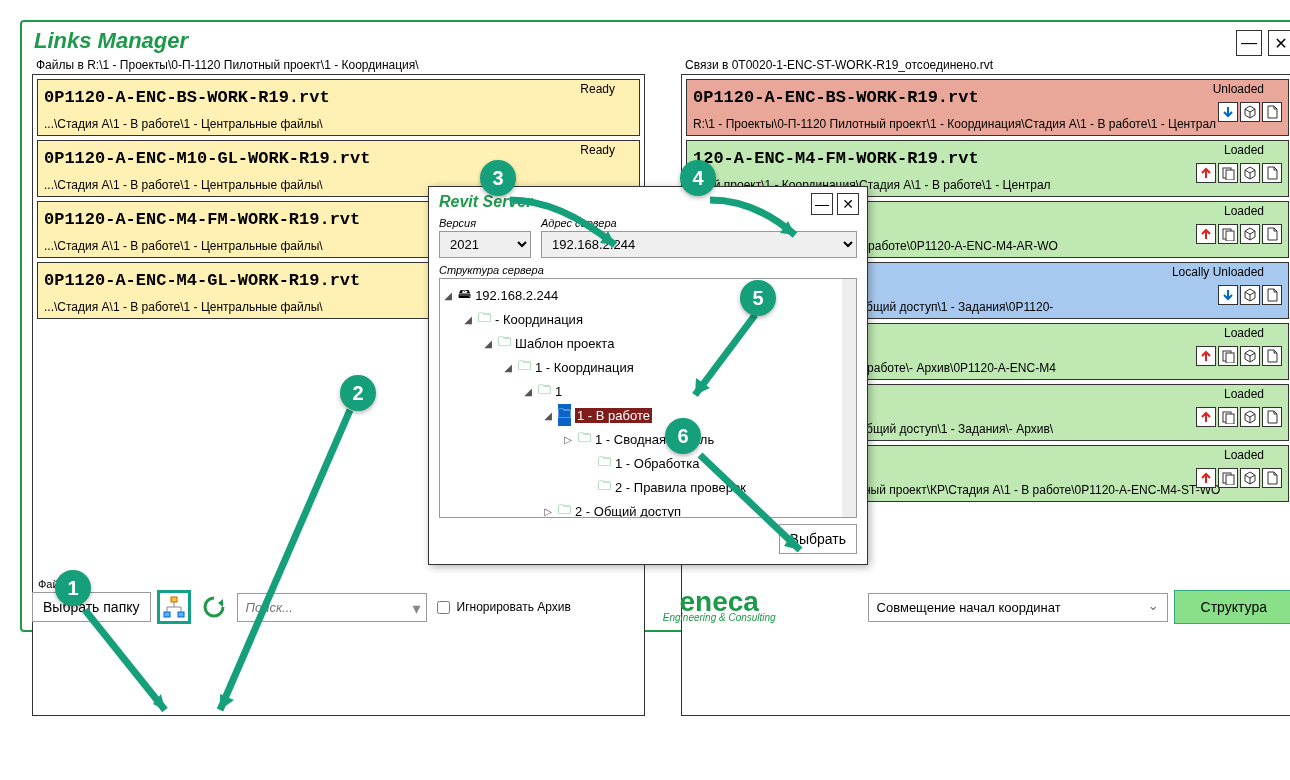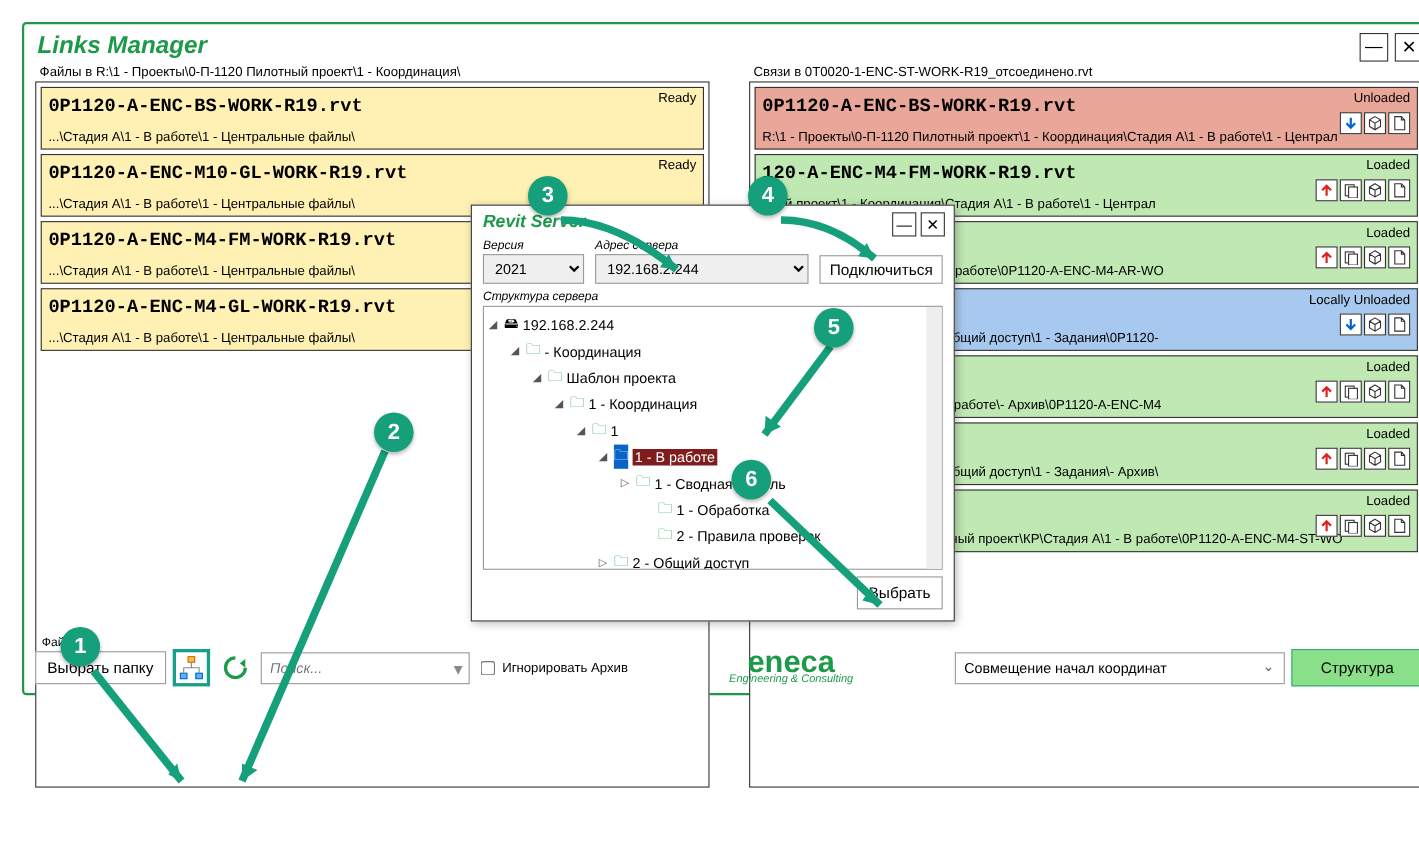"Ready" .item .status { right: 6px -> 24px }
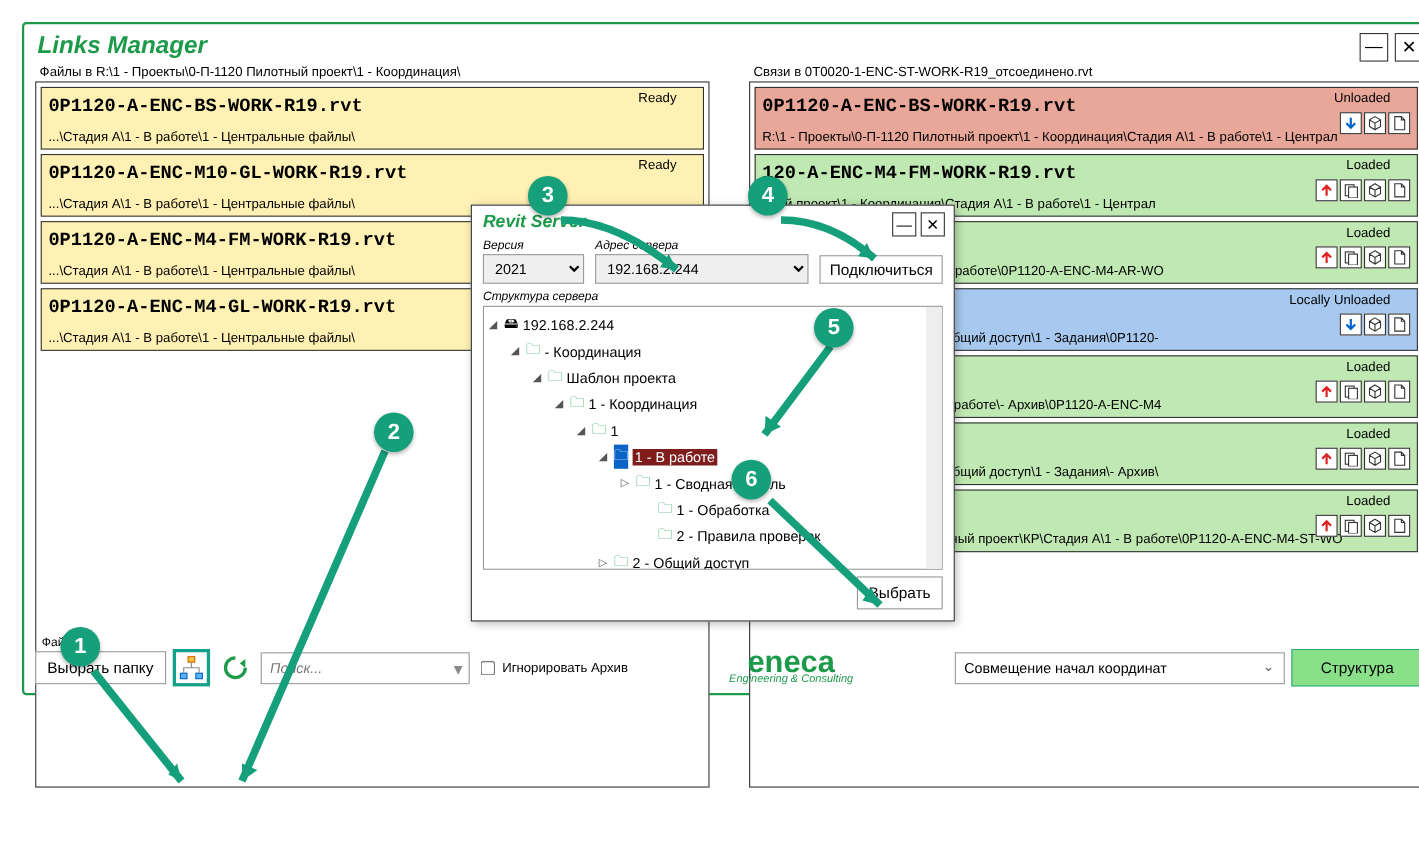"Подключиться" div.field { html: <div> <label>&nbsp;</label> <button>Подключиться</button> </div> -> none }
